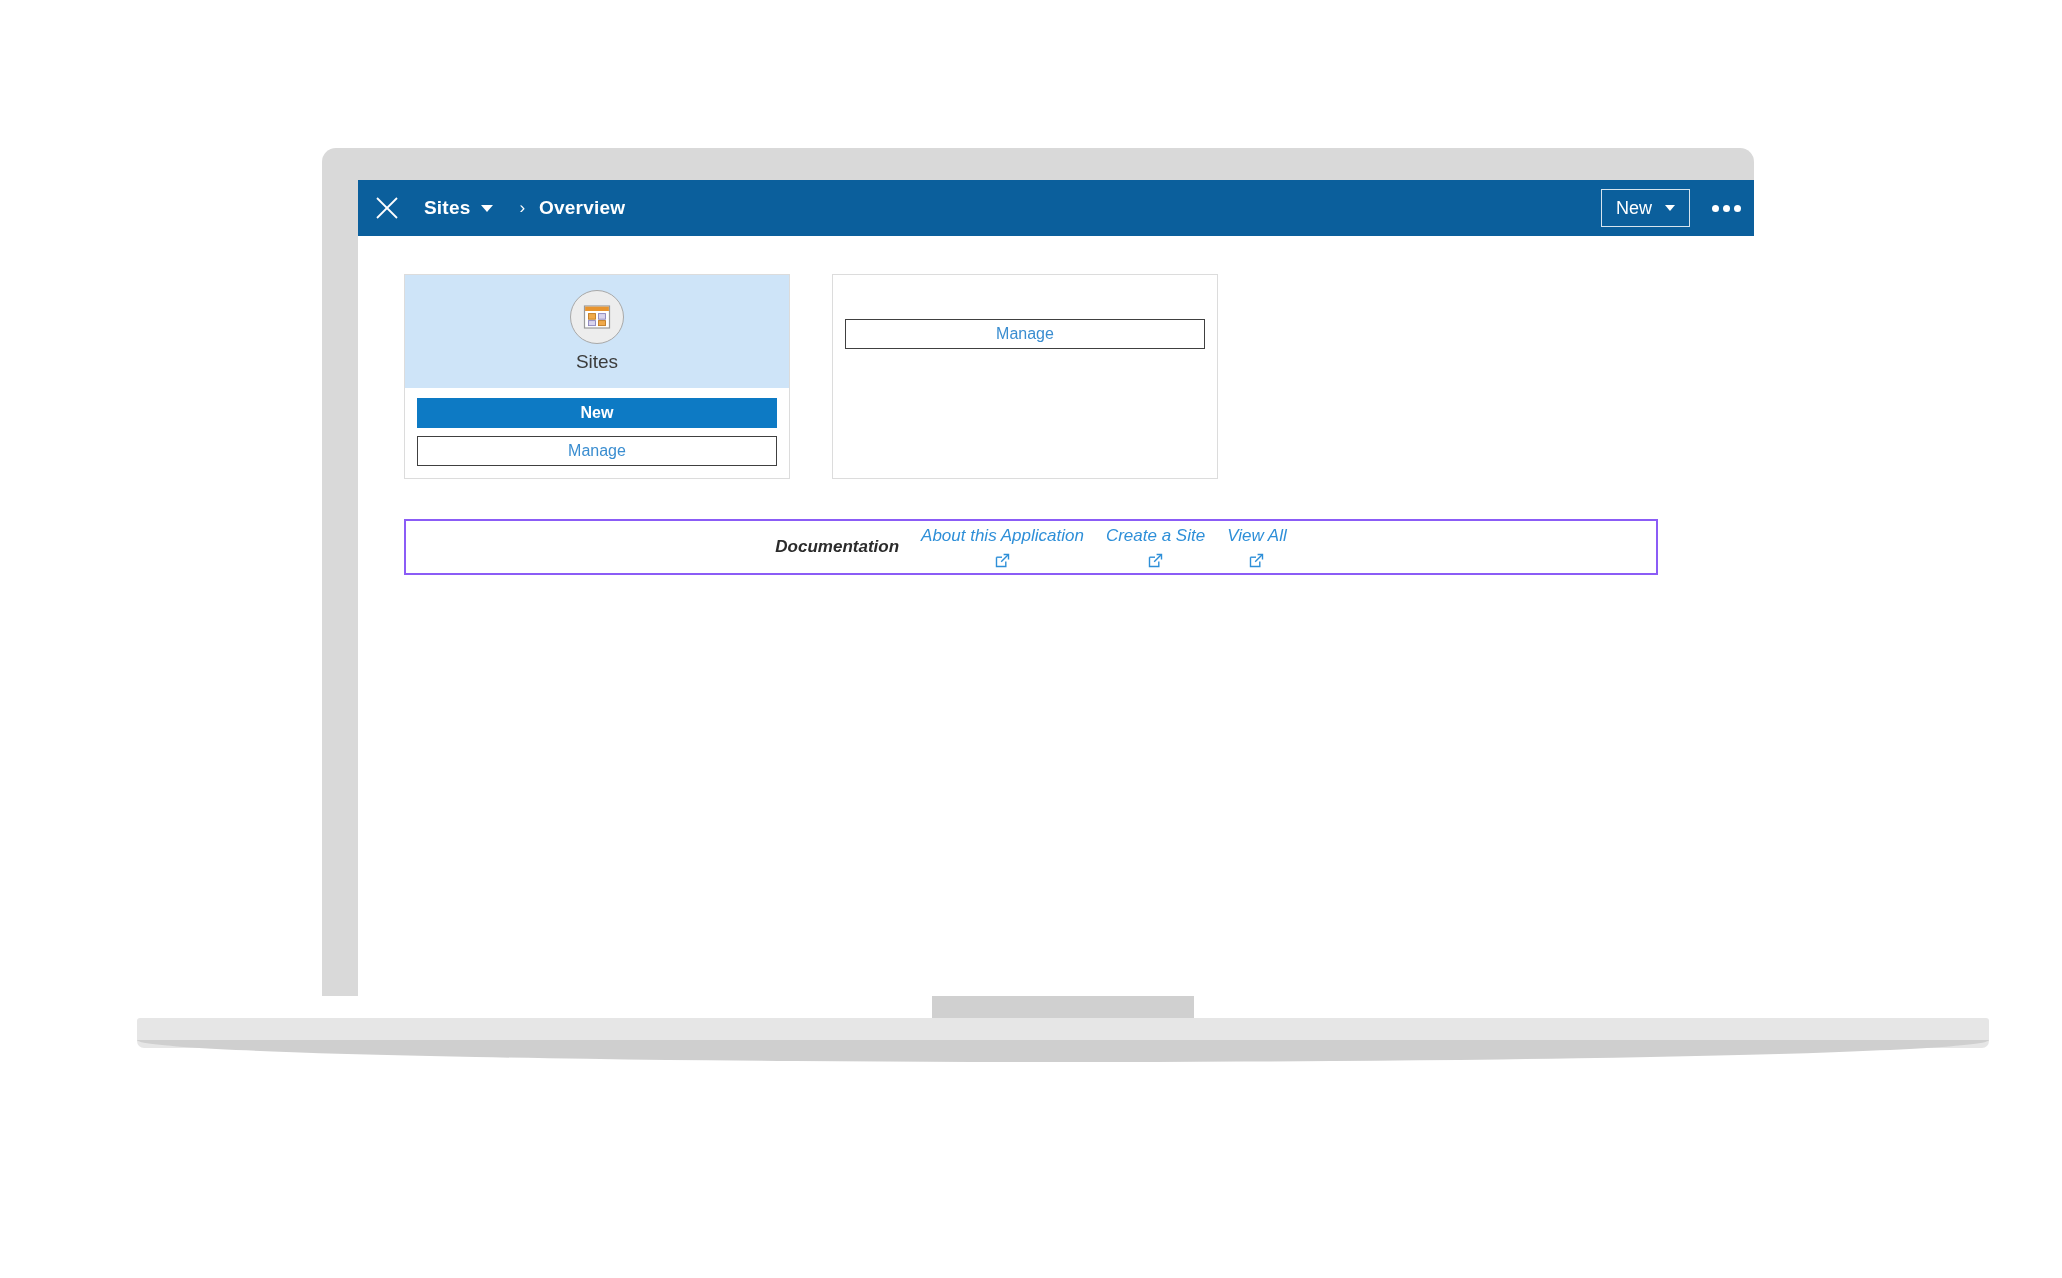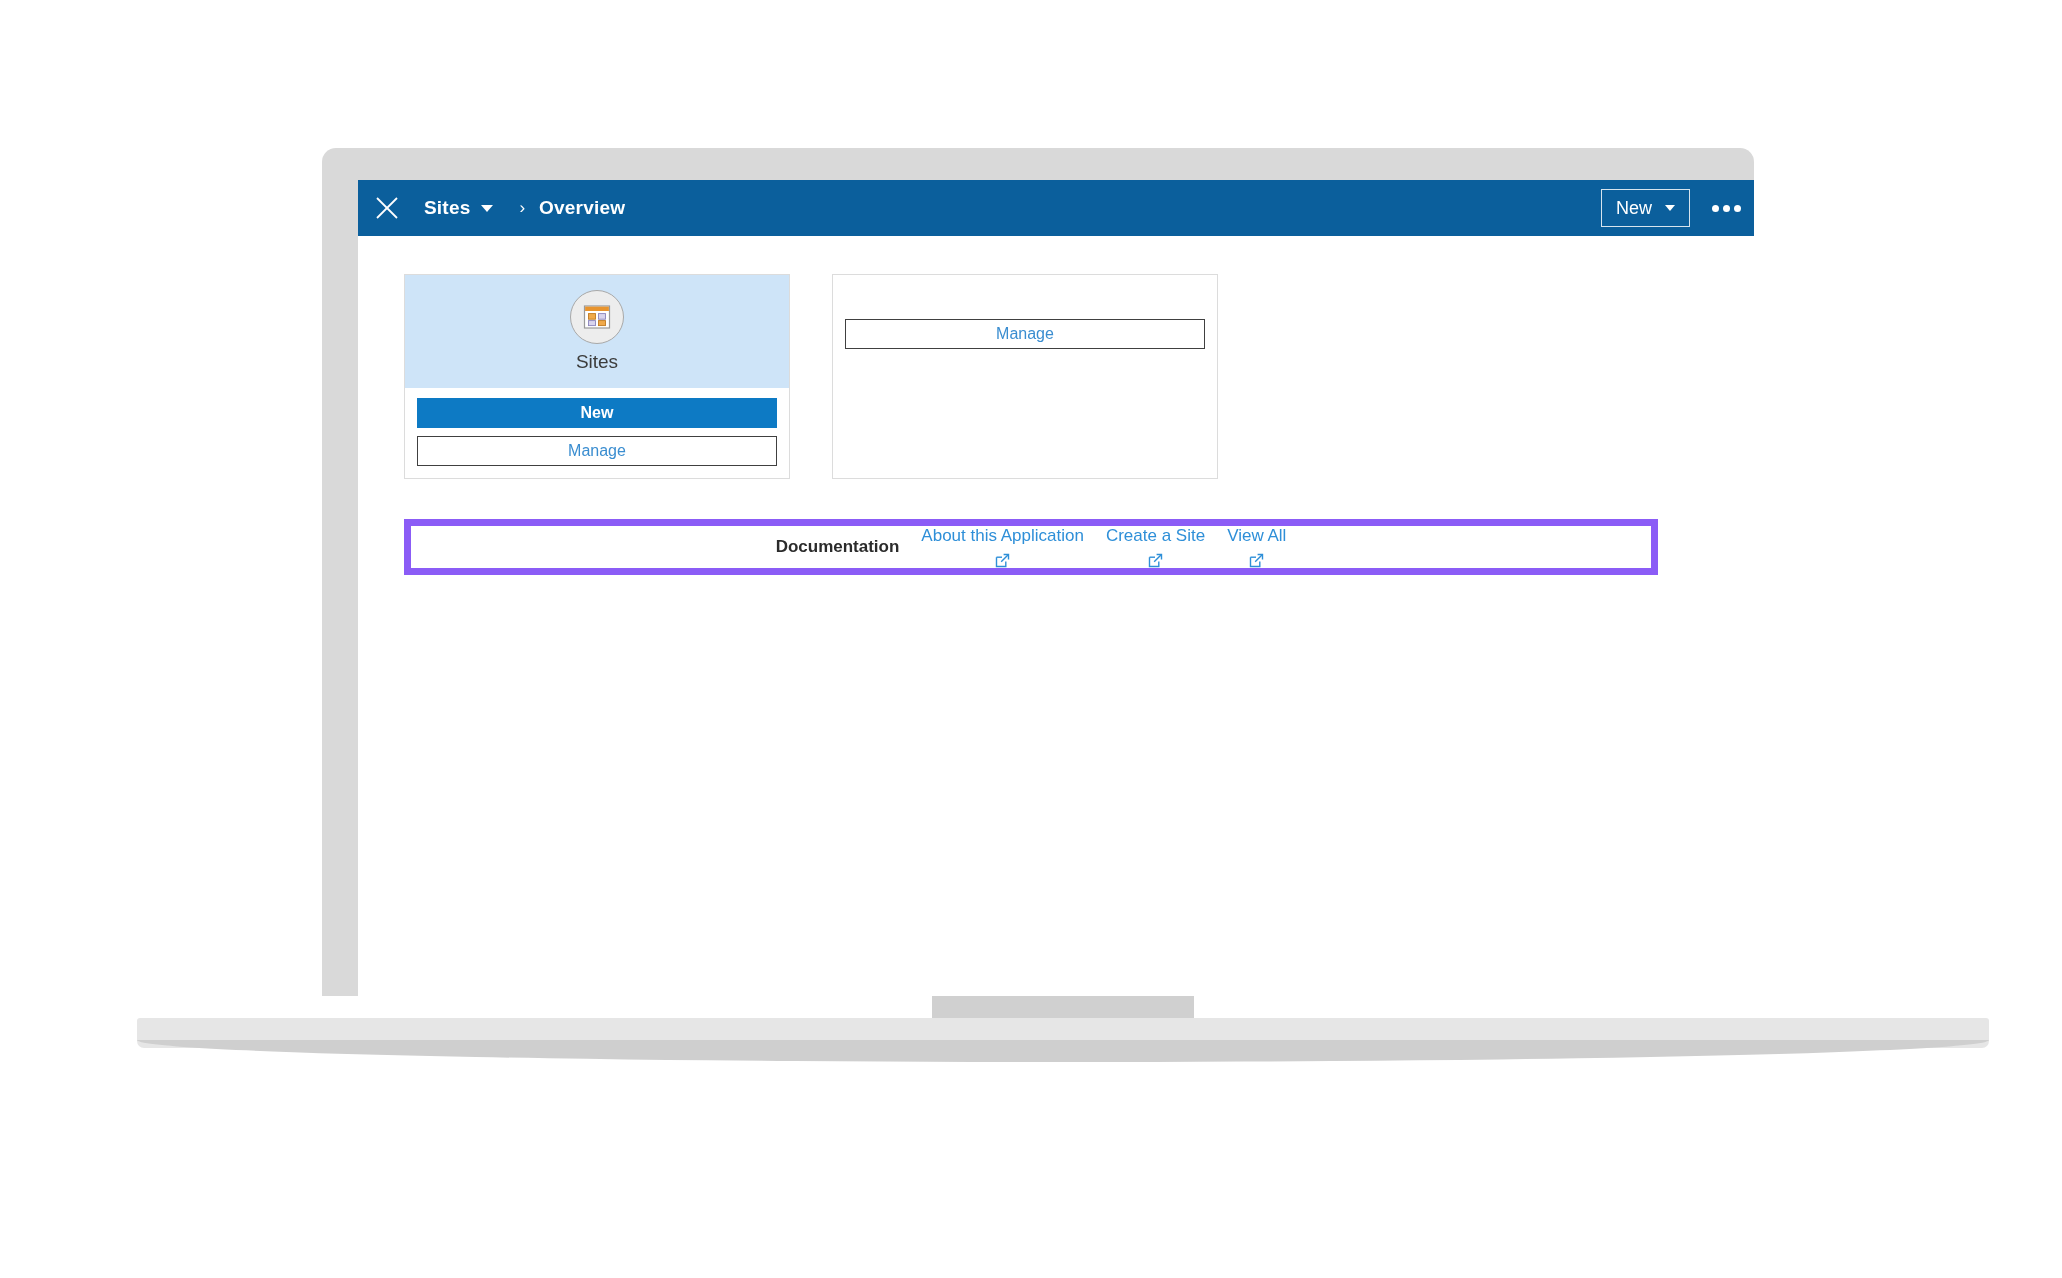"Documentation" #documentation-bar { border: 7px solid #8b5cf6 -> 2px solid #8b5cf6; font-style: none -> italic }
